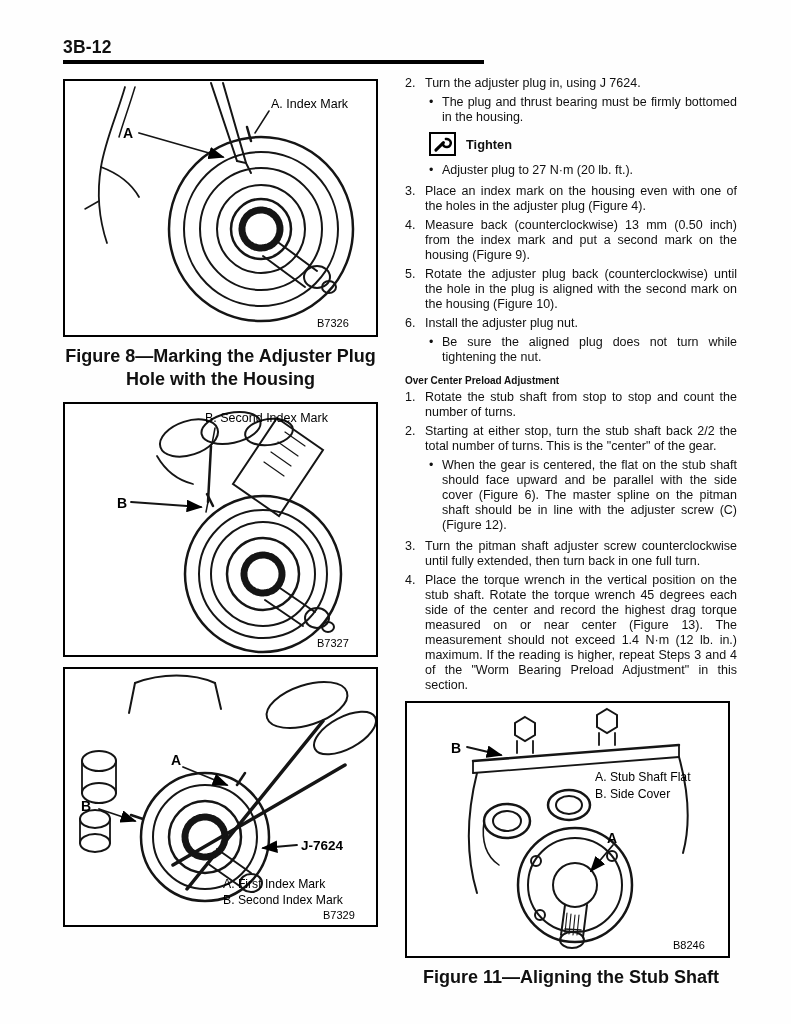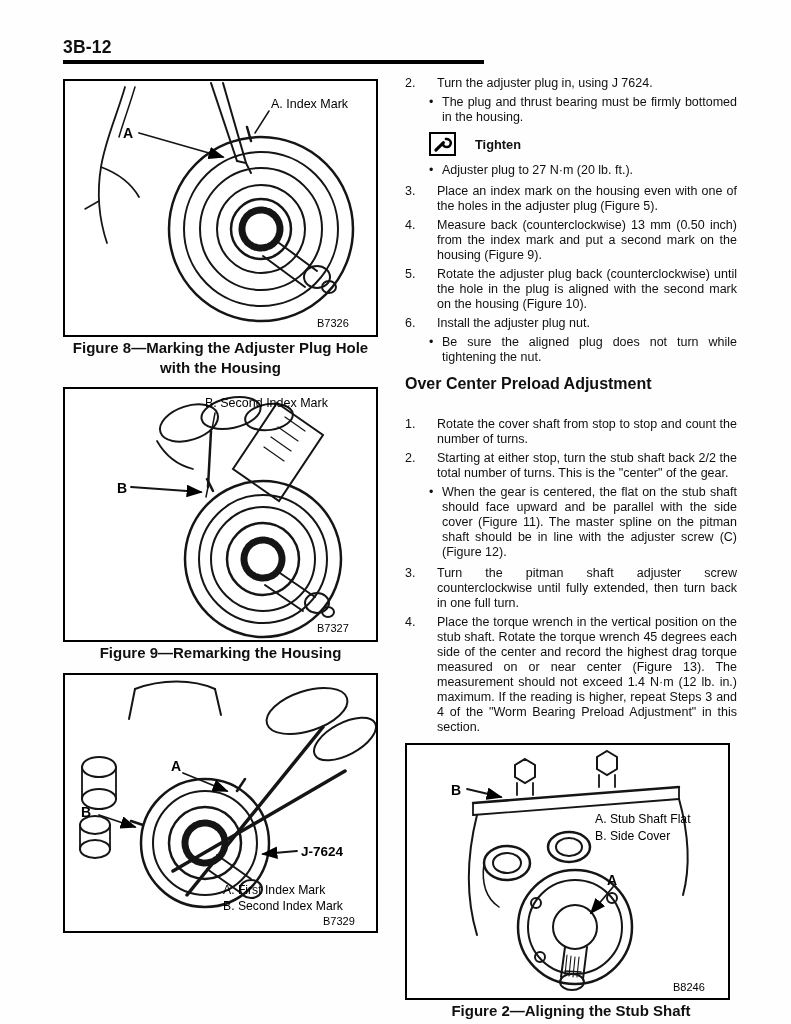"Turn the adjuster plug in," .step .txt { margin-left: 12px -> none }
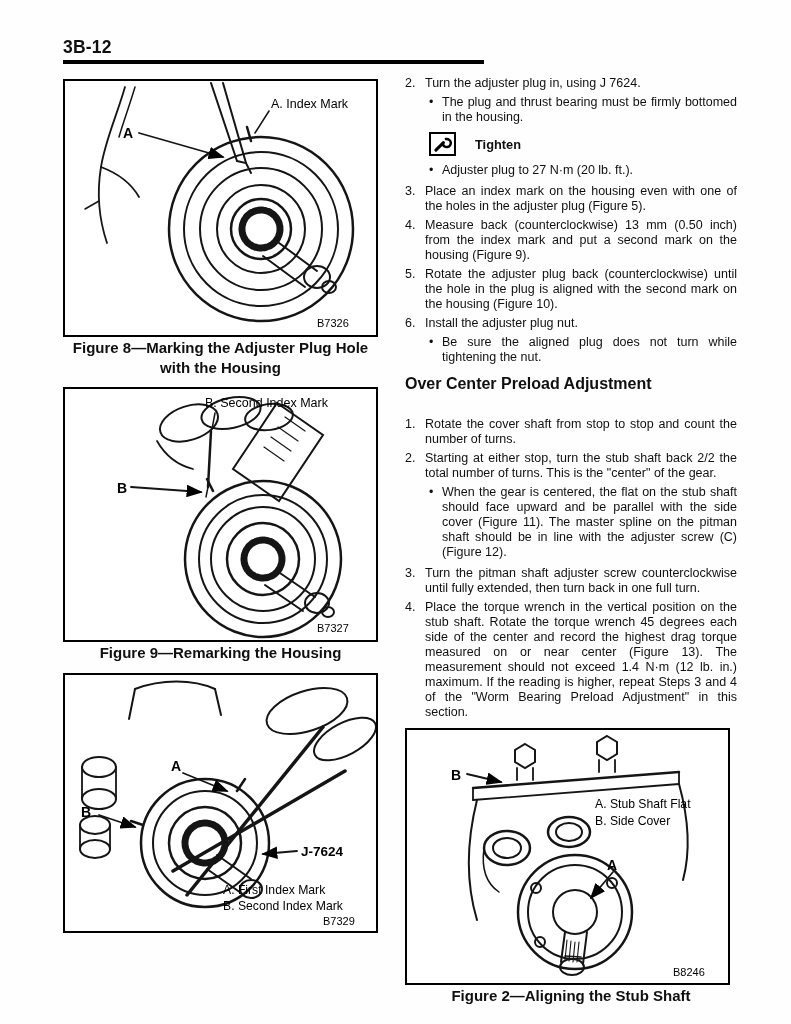"Tighten" .tighten { gap: 19px -> 10px }
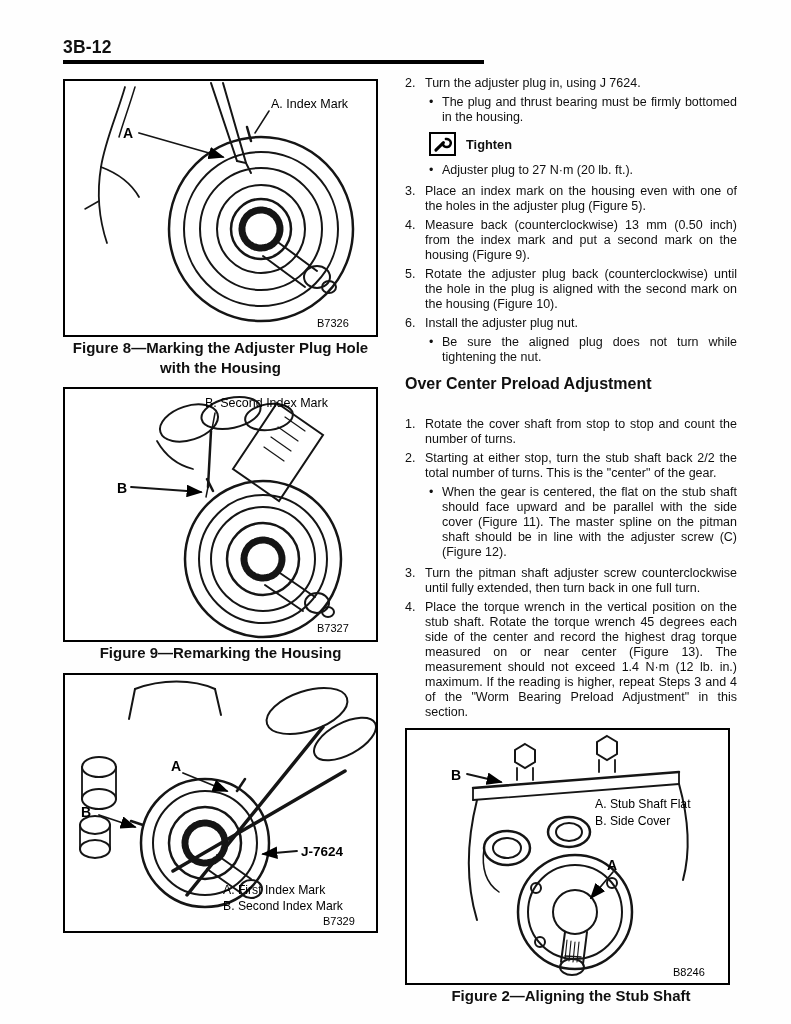"Place an index mark on" span.txt { text: 5 -> 4 }
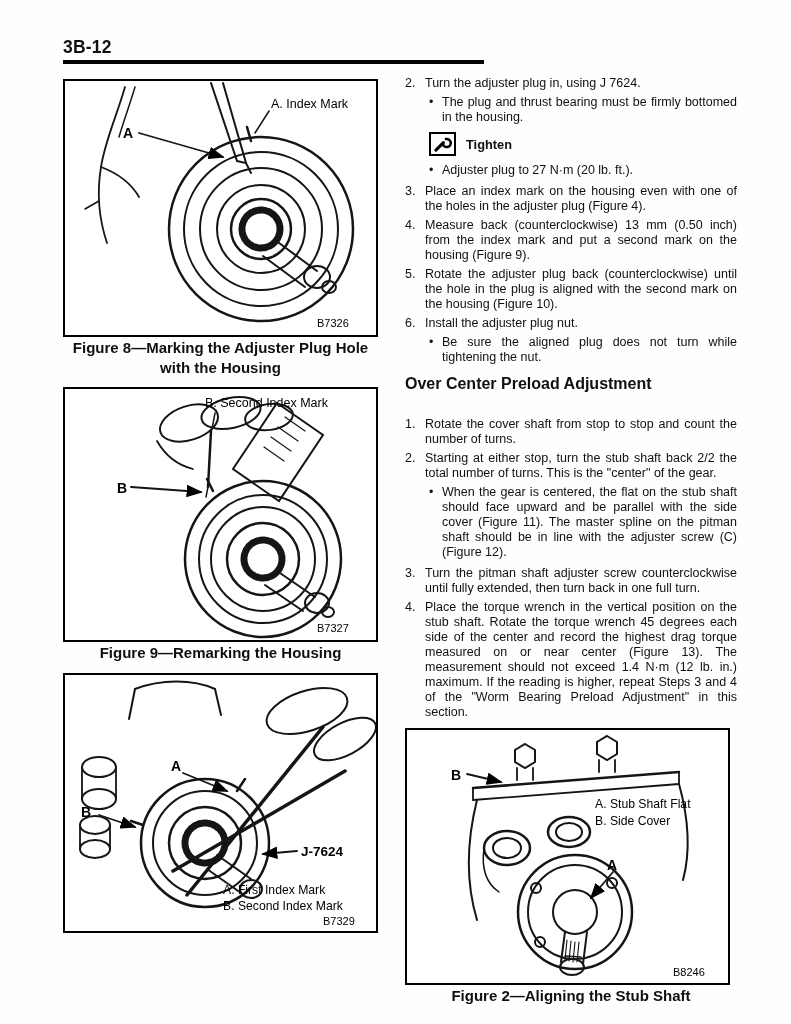"Figure 8—Marking the Adjuster Plug" .figcap { font-size: 15px -> 18px; margin-top: 1px -> 8px }
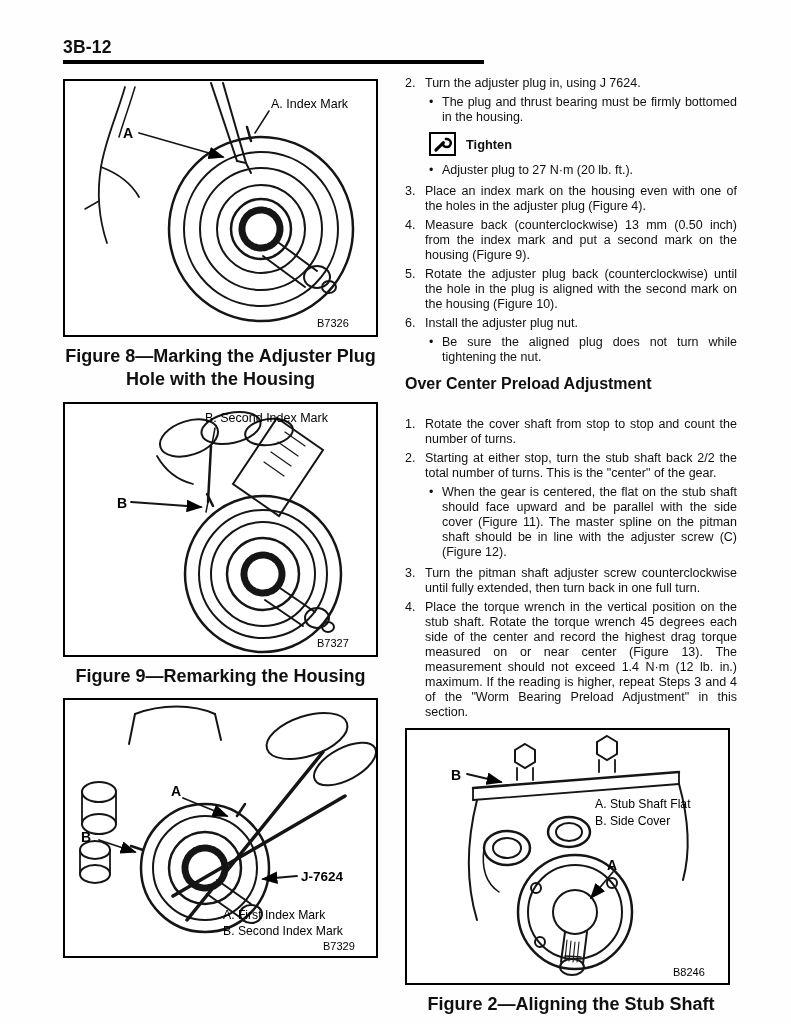"Over Center Preload Adjustment" .ocp-heading { font-size: 16px -> 10px; margin: 10px 0 24px -> 10px 0 4px }
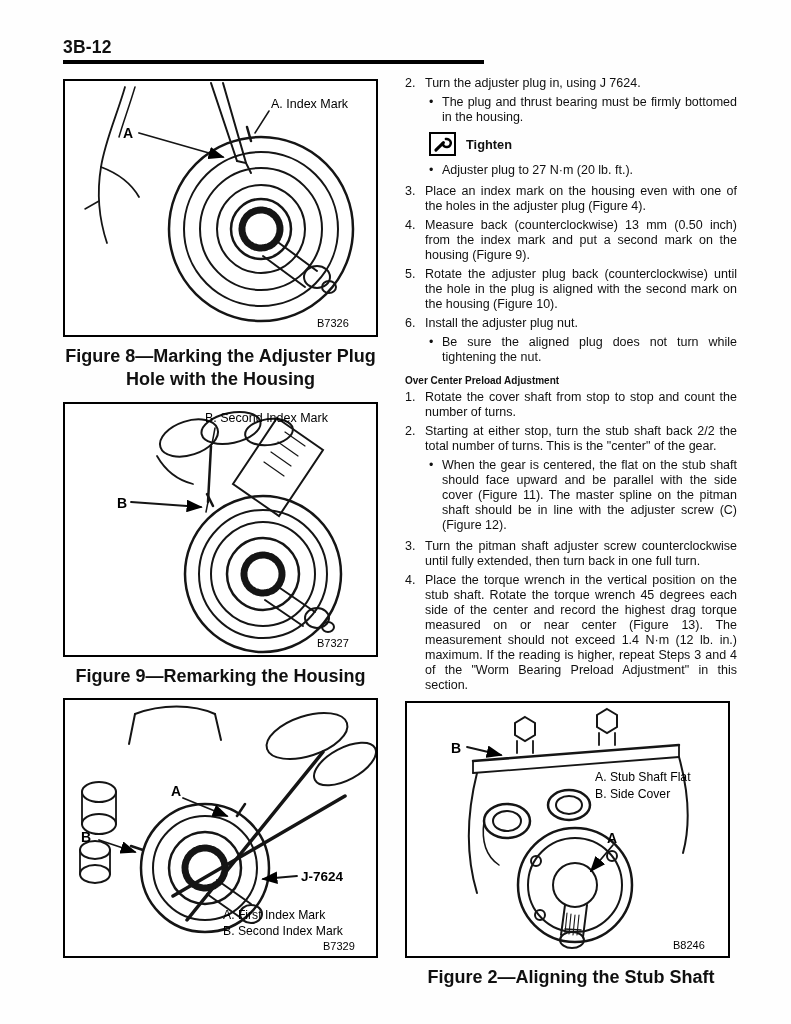"Rotate the cover shaft from" span.txt { text: cover -> stub }
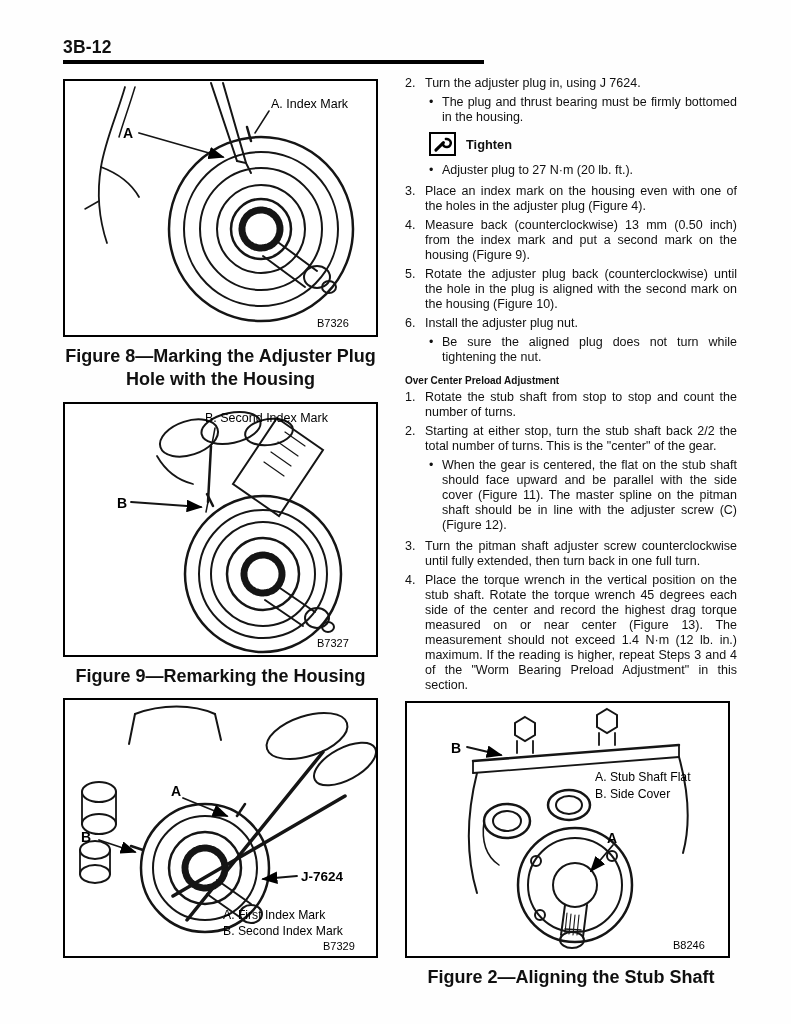"When the gear is centered," span.btxt { text: 11 -> 6 }
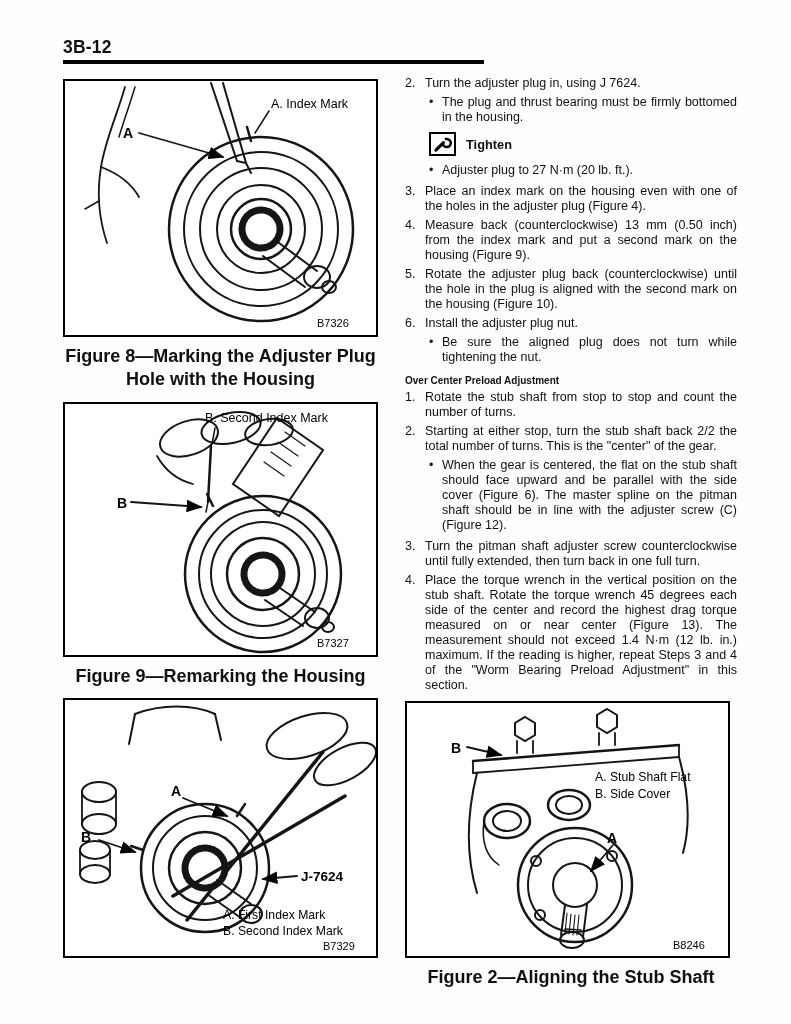"Figure 9—Remarking the Housing" figcaption.figcap { html: <figcaption>Figure 9—Remarking the Housing</figcaption> -> none }
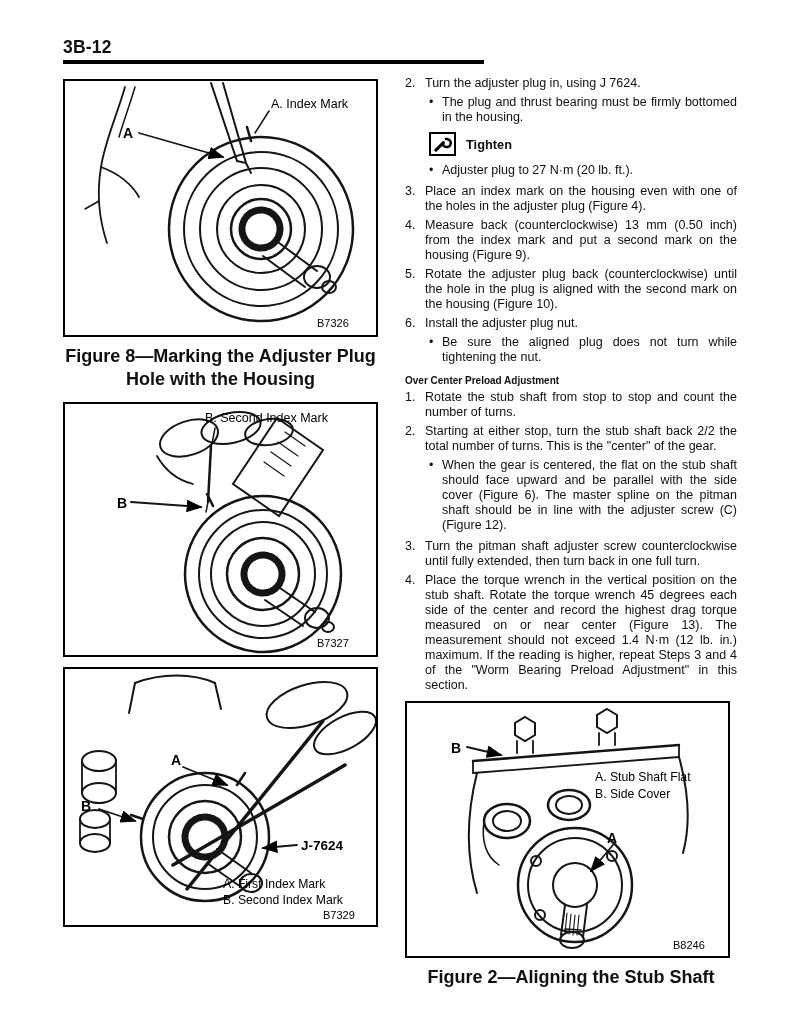"Figure 2—Aligning the Stub Shaft" figcaption.figcap { text: 2 -> 11 }
